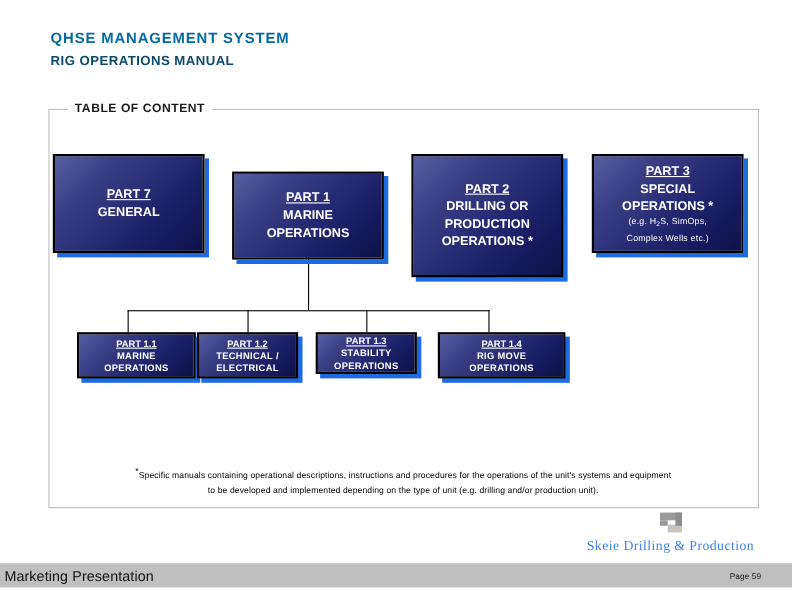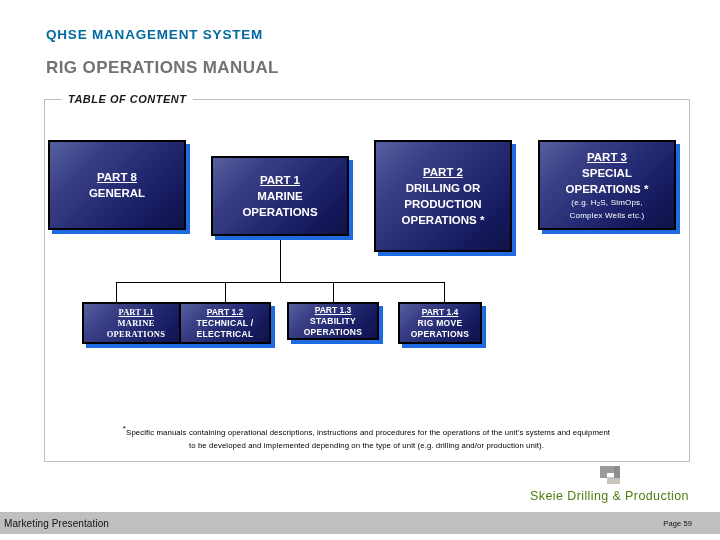"RIG OPERATIONS MANUAL" #doc-title { color: #737373 -> #0c4a6e; font-size: 17px -> 12px; margin-top: 14px -> 1px }
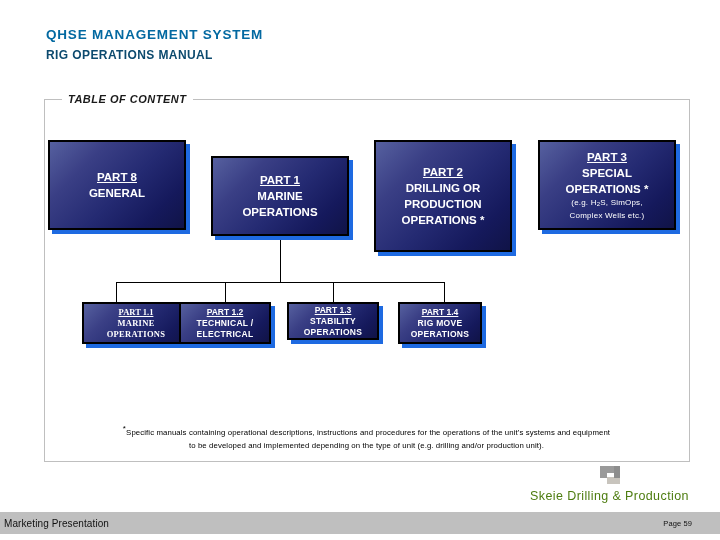"TABLE OF CONTENT" #toc-legend { font-style: italic -> none }
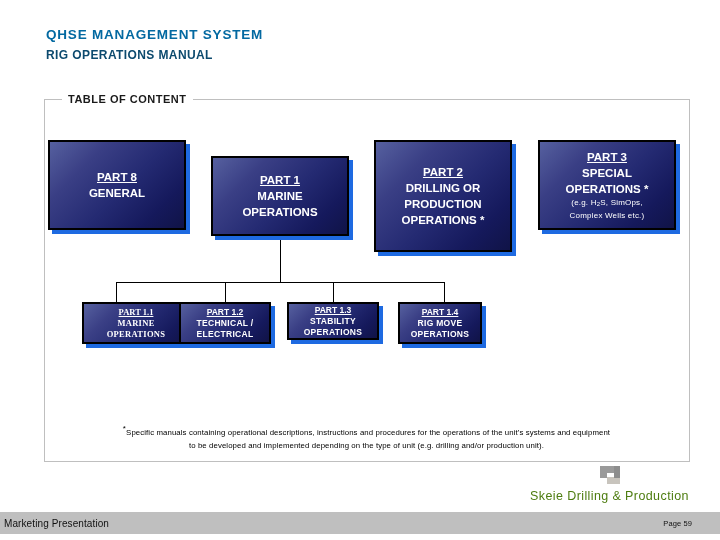"PART 8" div.ttl { text: 8 -> 7 }
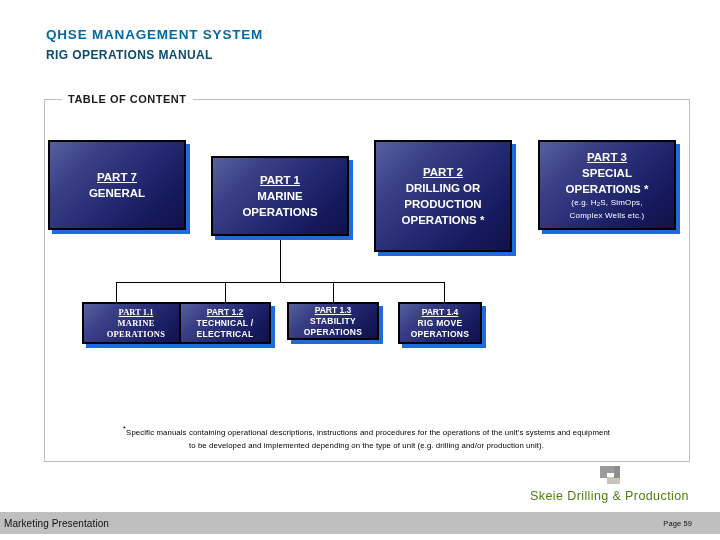"PART 1.1" #node-part11 { font-family: Liberation Serif, serif -> none; left: 82px -> 70px }
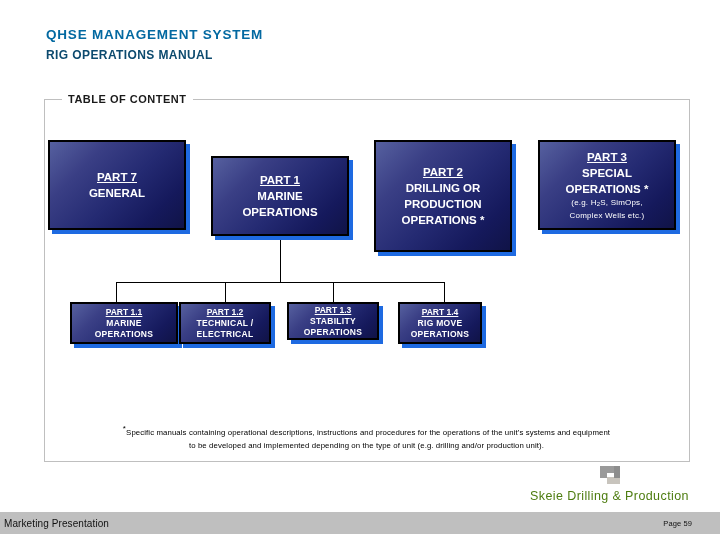"PART 1.4" #node-part14 { width: 84px -> 116px }
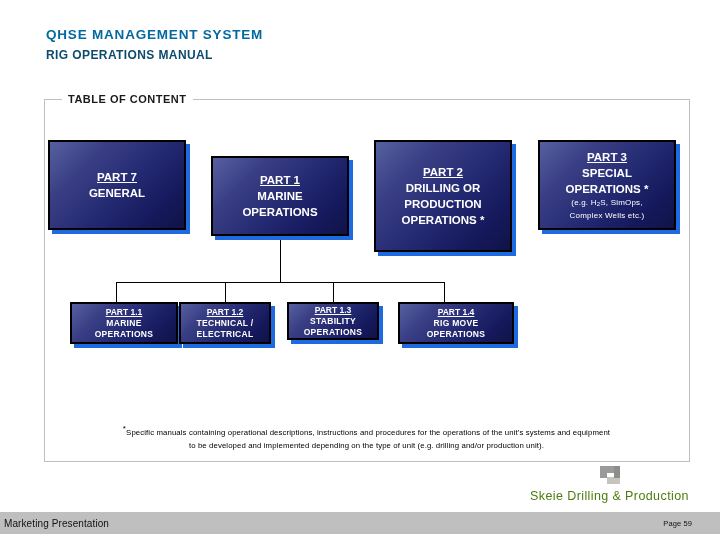"Skeie Drilling & Production" #brand-name { color: #4d7c0f -> #3b82f6; font-family: Liberation Sans, sans-serif -> Liberation Serif, serif }
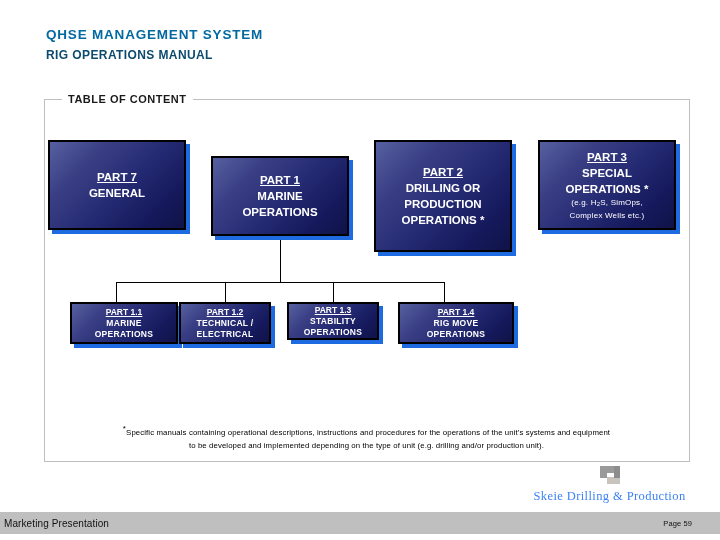"Marketing Presentation" #footer-left { font-size: 10px -> 13px }
